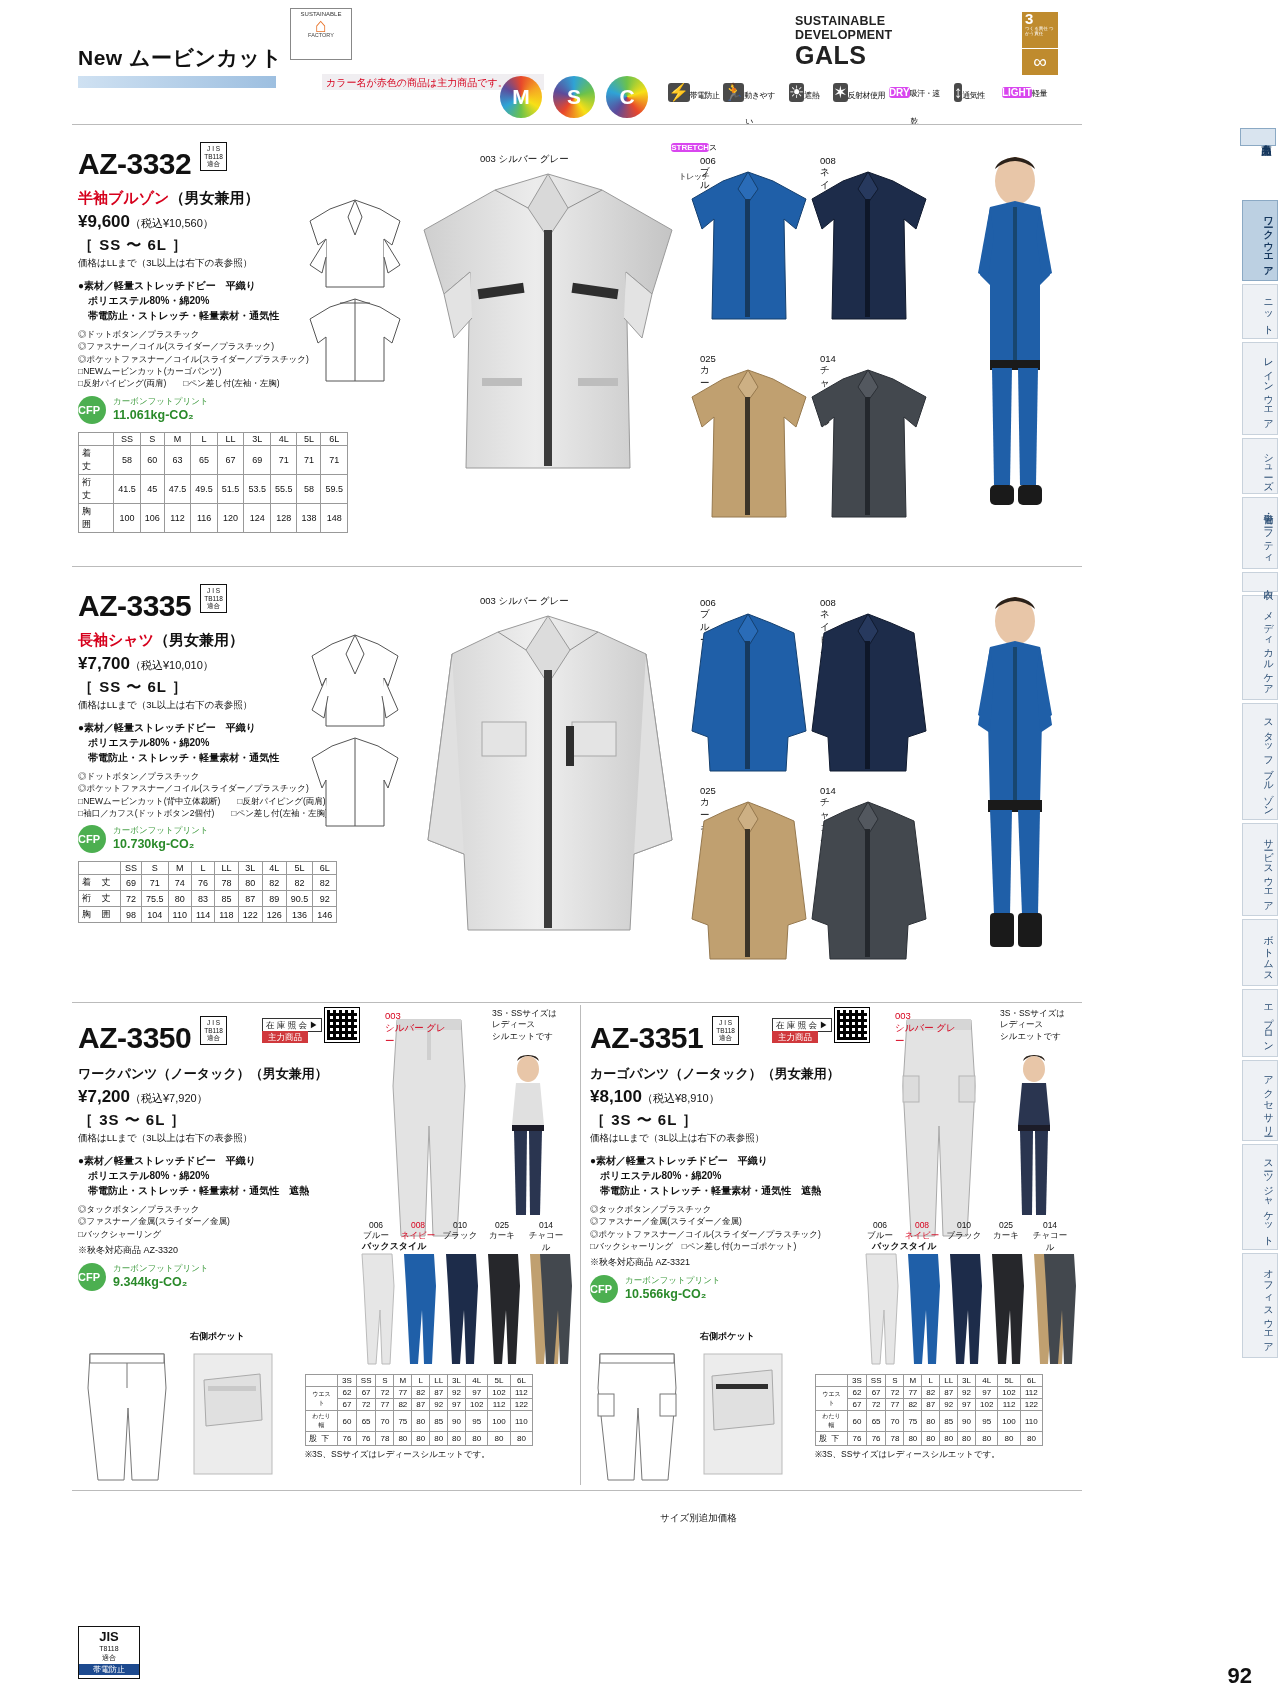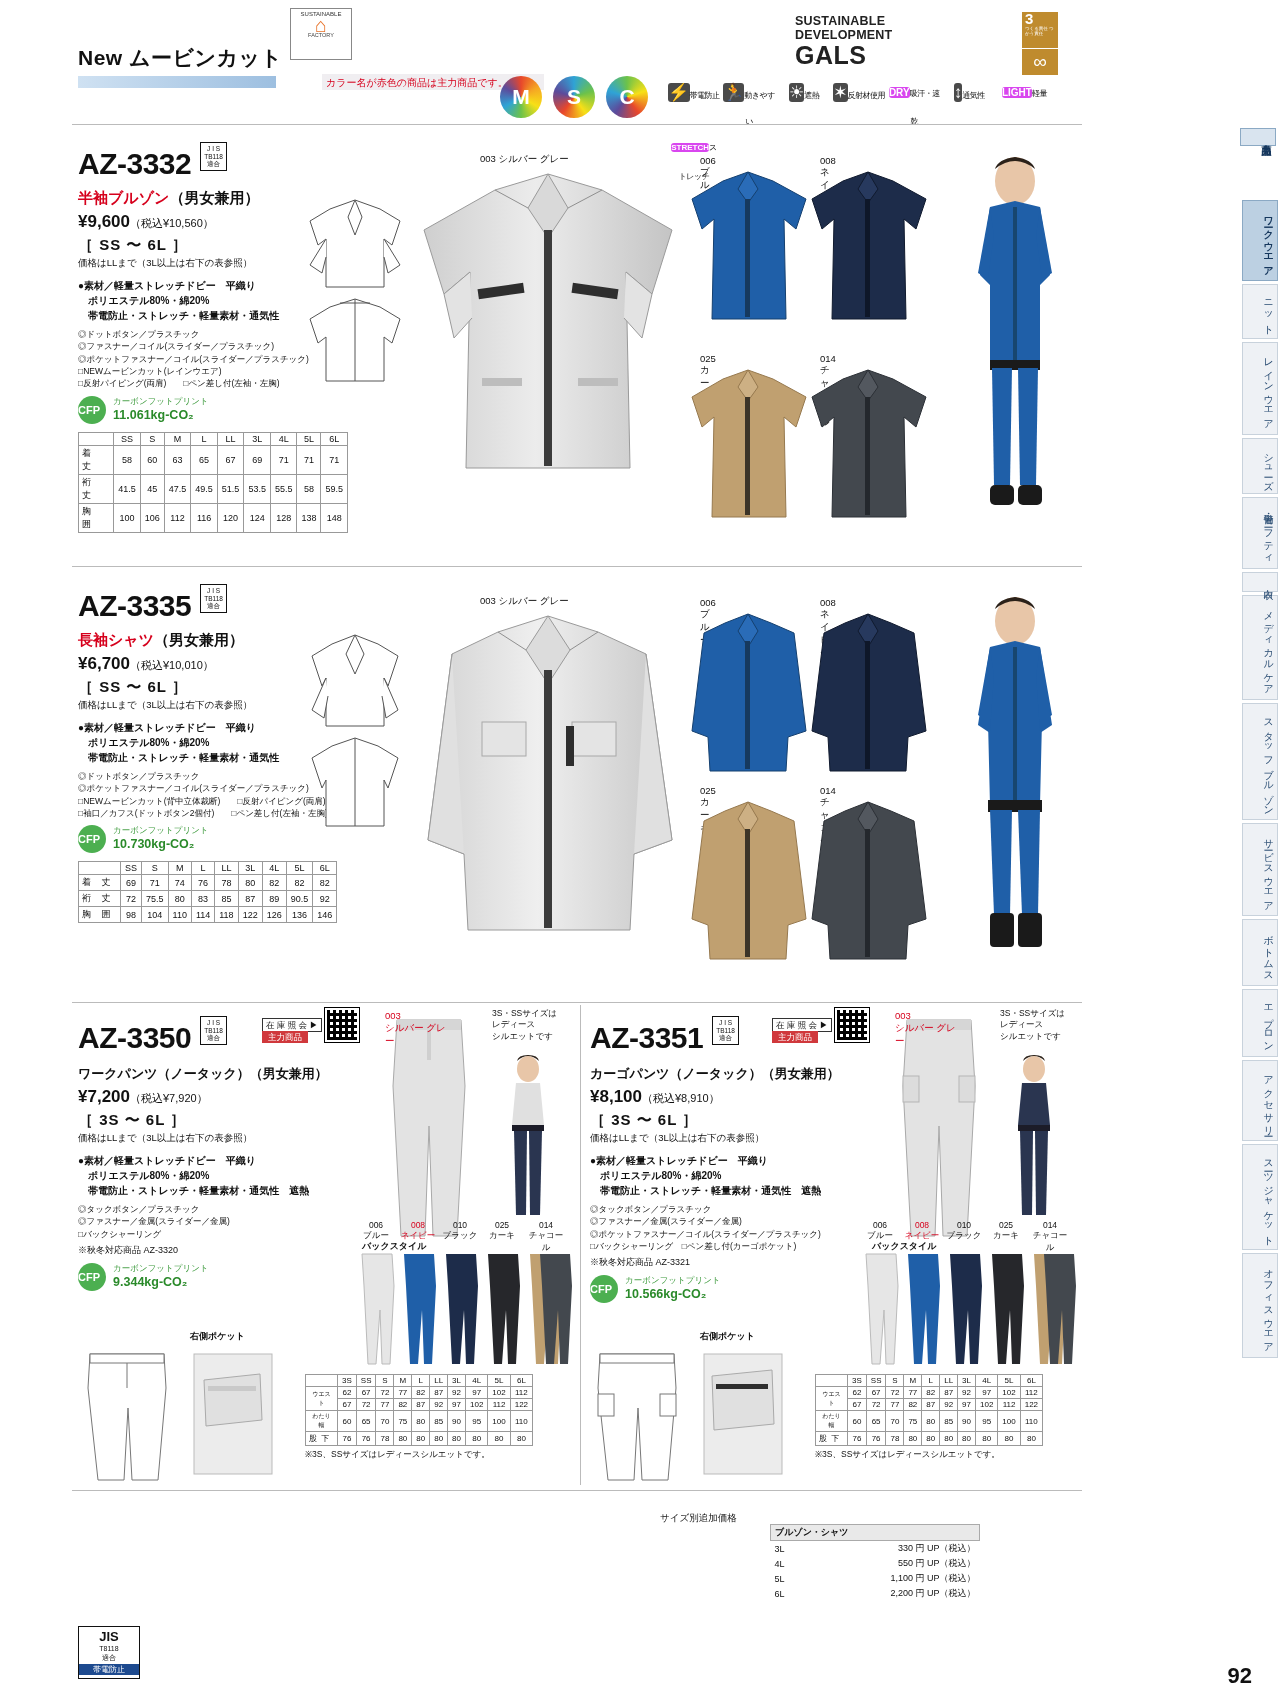"□NEWムービンカット(レインウエア)" div { text: レインウエア -> カーゴパンツ }
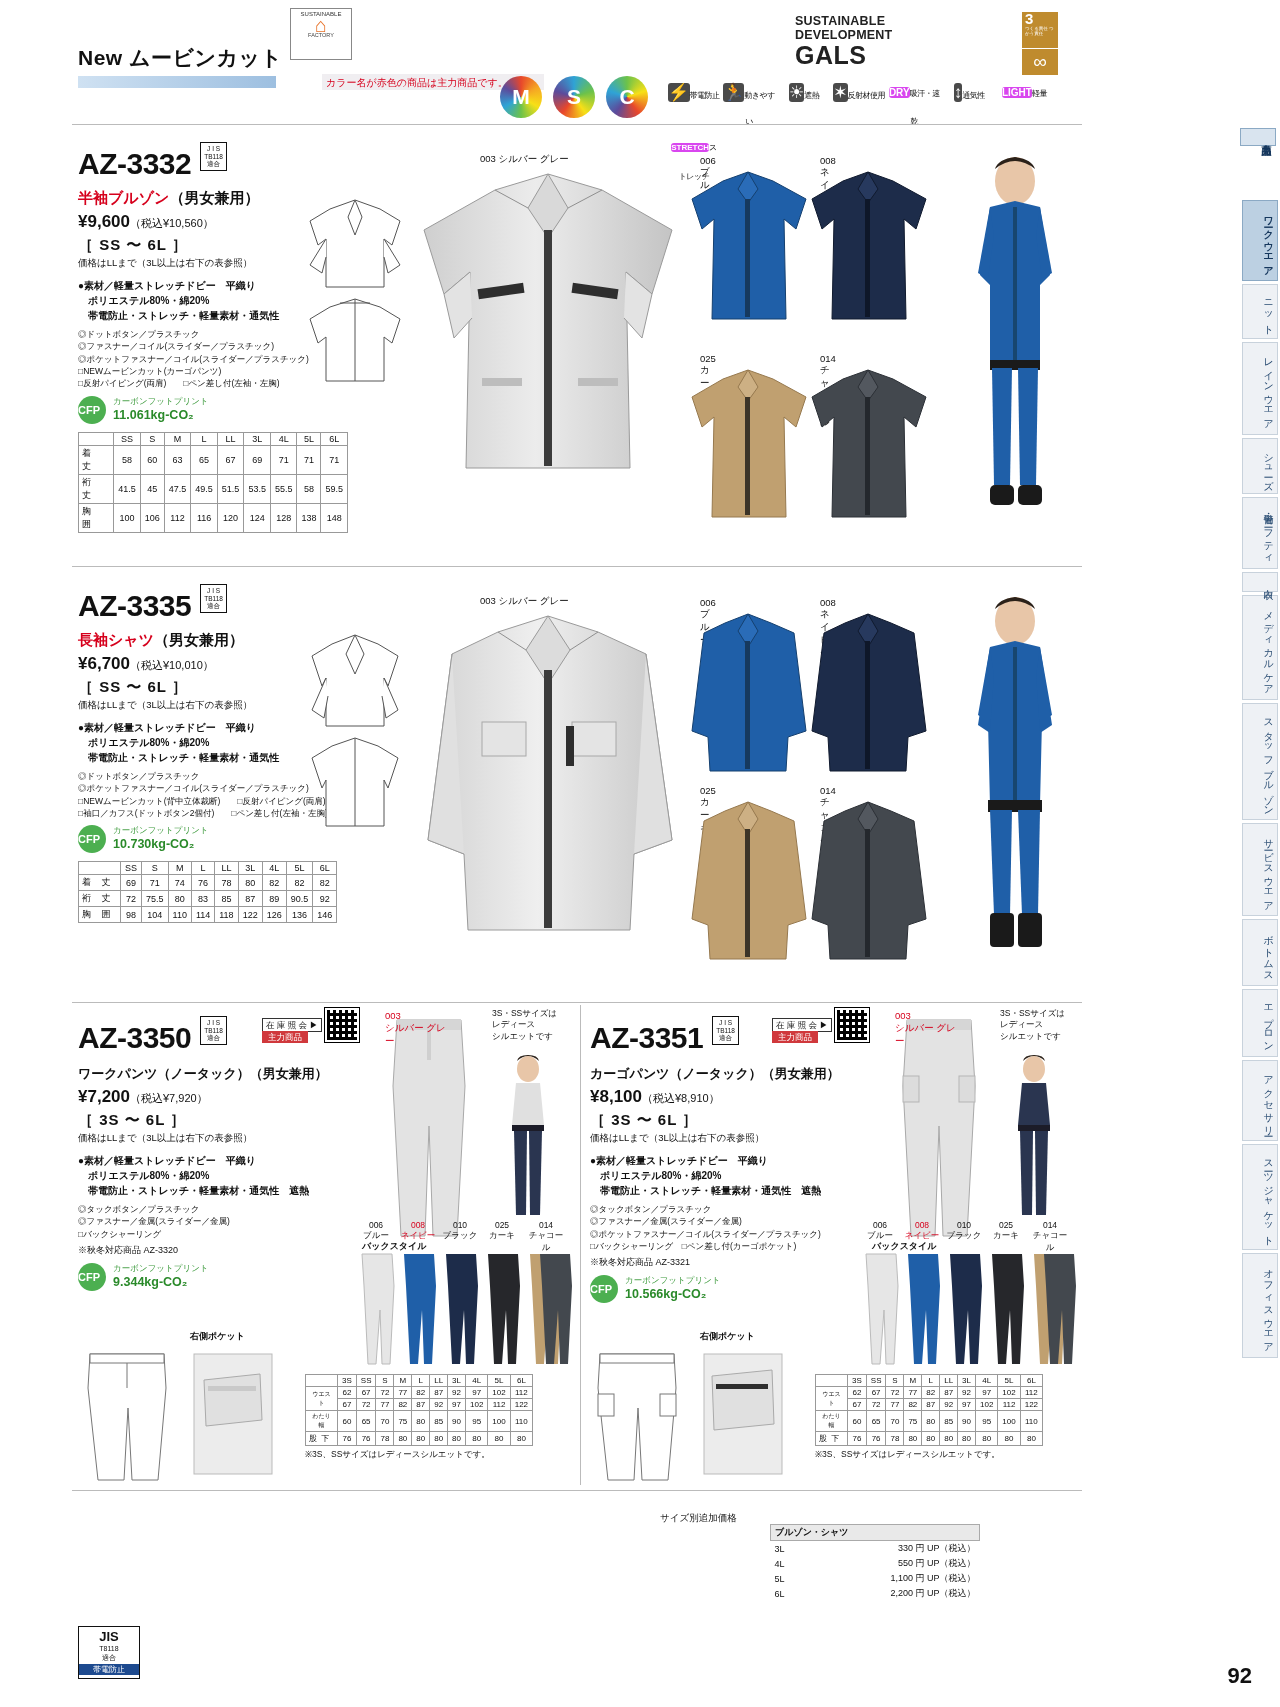"¥6,700" span { text: ¥6,700 -> ¥7,700 }
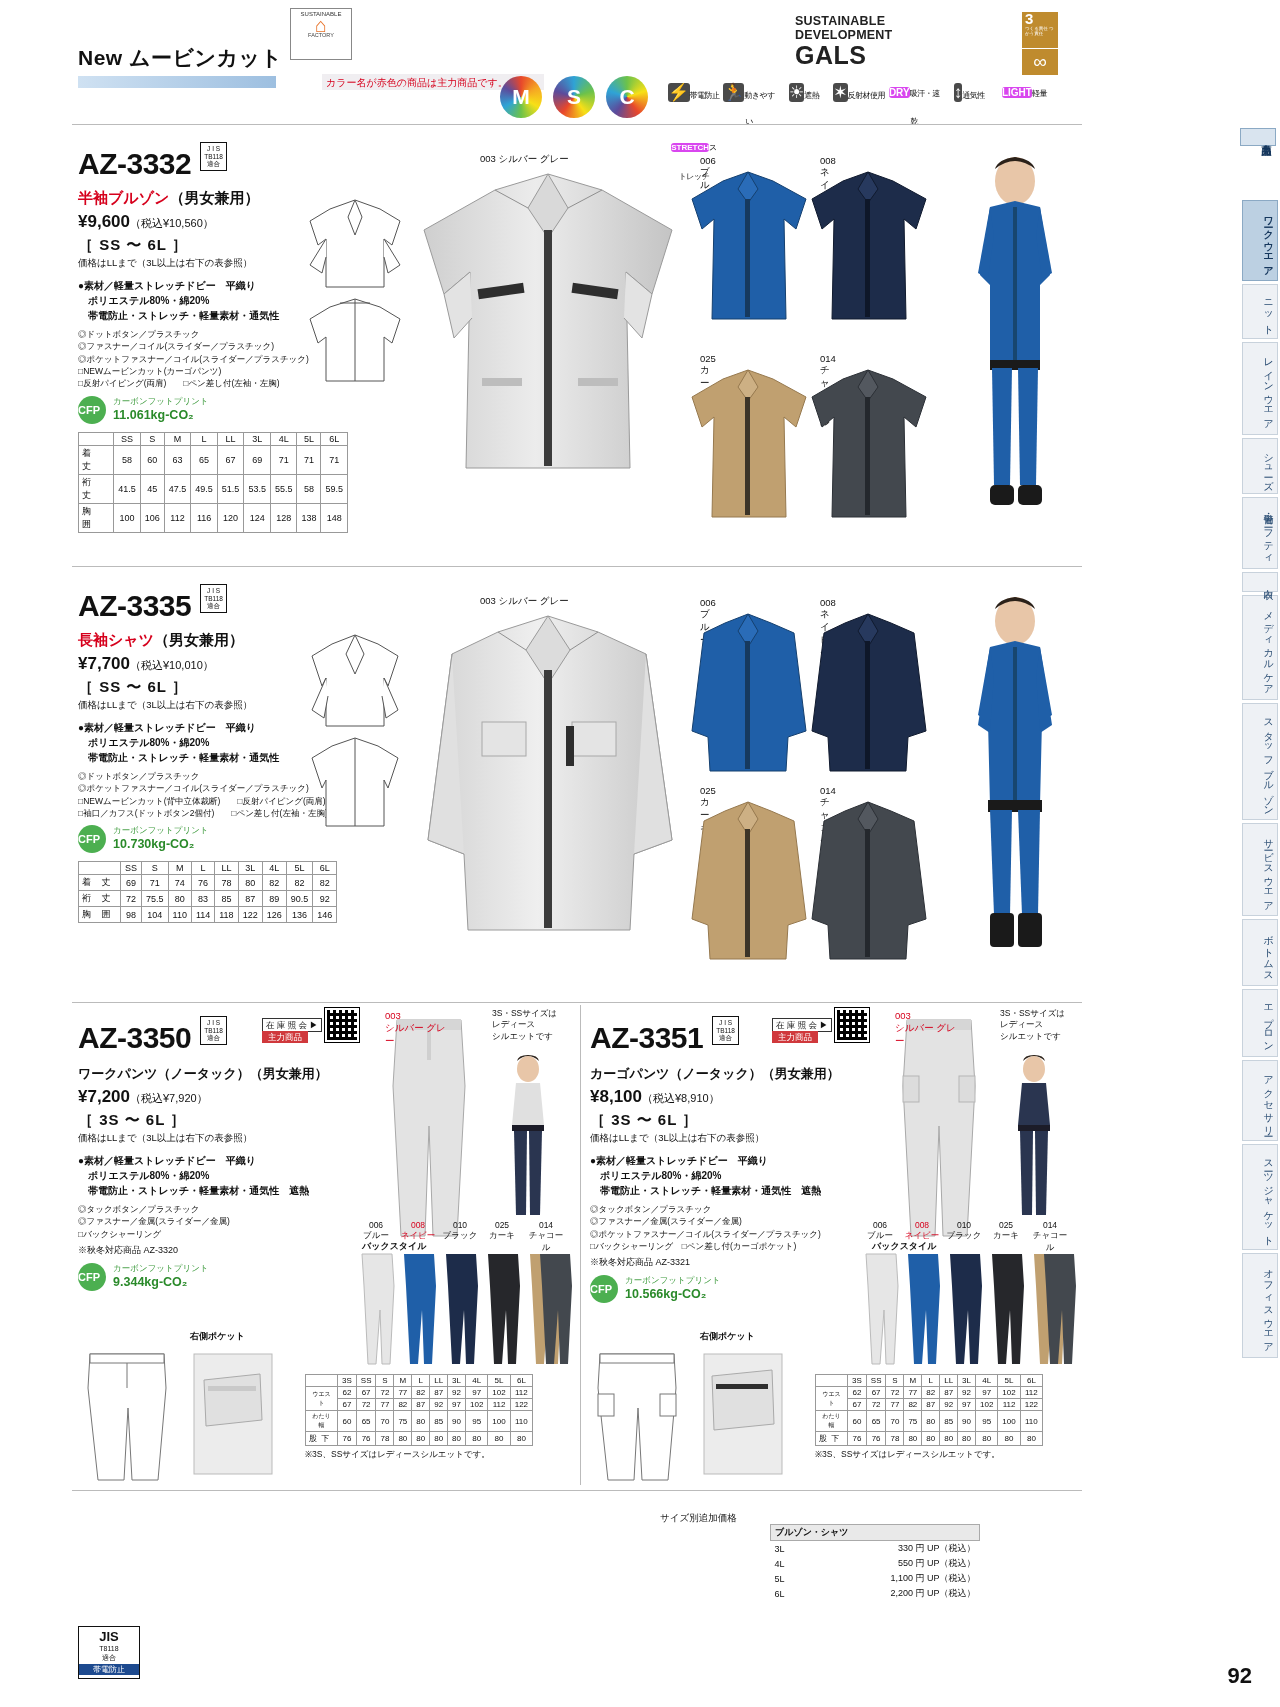"ブルゾン・シャツ" table.addtbl { html: <table> <tbody> <tr> <td>ブルゾン・シャツ</td> </tr> <tr> <td>3L</td> <td>330 円 UP（税込）</td> </tr> <tr> <td>4L</td> <td>550 円 UP（税込）</td> </tr> <tr> <td>5L</td> <td>1,100 円 UP（税込）</td> </tr> <tr> <td>6L</td> <td>2,200 円 UP（税込）</td> </tr> </tbody> </table> -> none }
